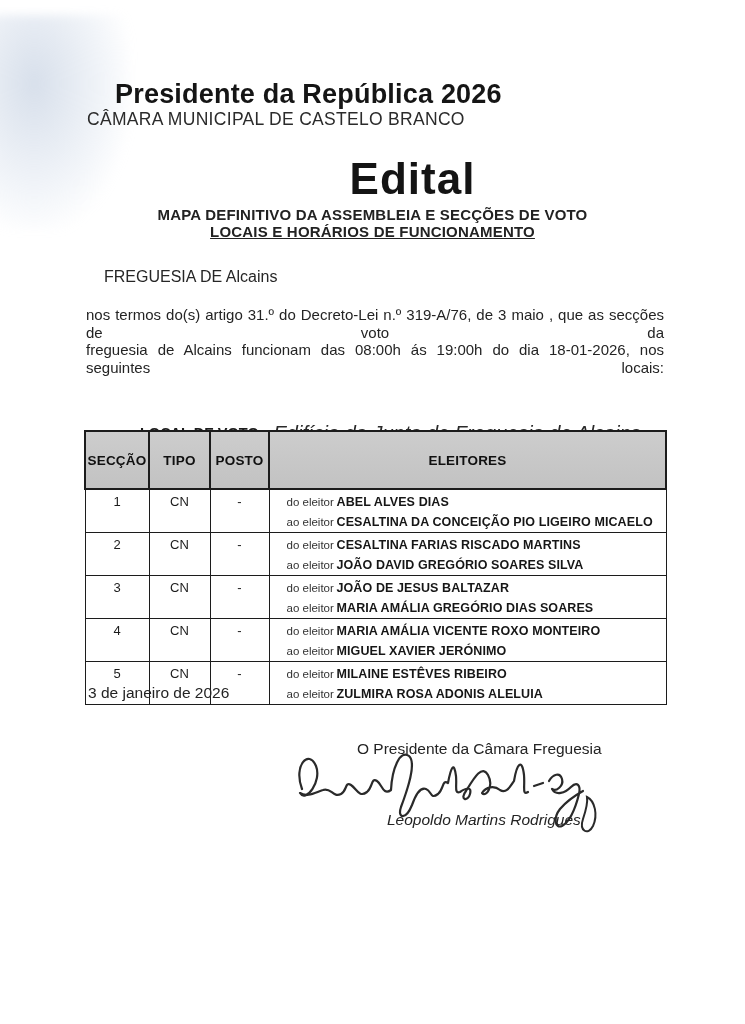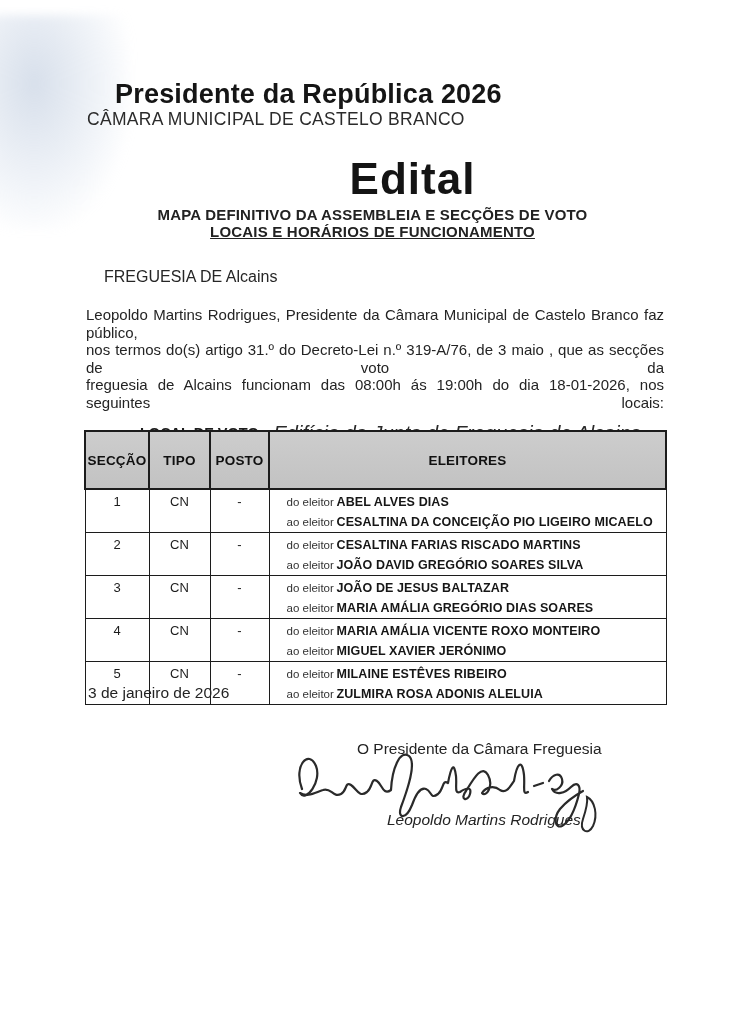"Leopoldo Martins Rodrigues, Presidente" div.jline { html: <div>Leopoldo Martins Rodrigues, Presidente da Câmara Municipal de Castelo Branco faz público,</div> -> none }
